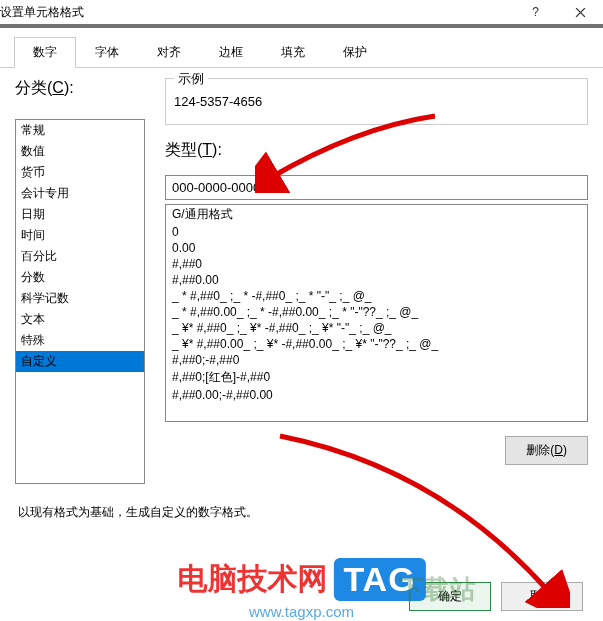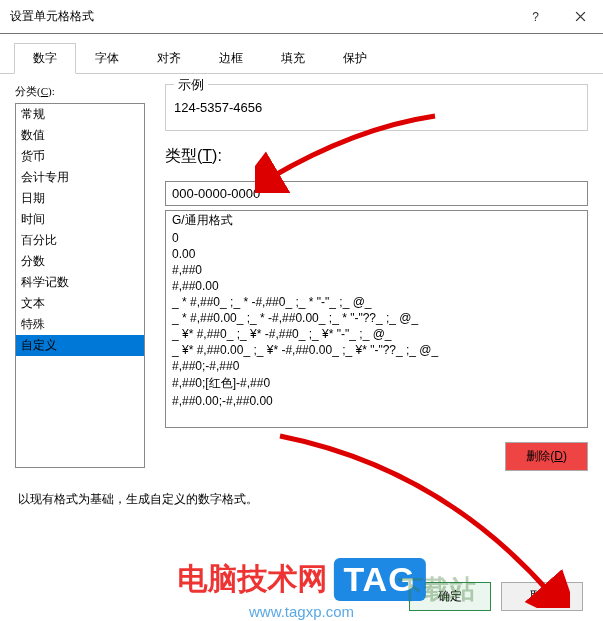"设置单元格格式" .titlebar { border-bottom: 1px solid #737373 -> 4px solid #737373; height: 34px -> 28px; padding-left: 10px -> 0 }
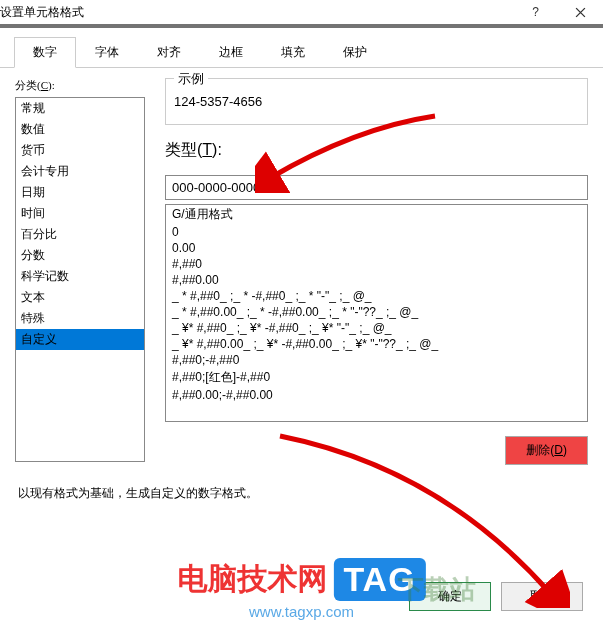"分类(C):" .label-cat { font-family: Liberation Serif, serif -> none; font-size: 11px -> 16px; margin-bottom: 4px -> 20px }
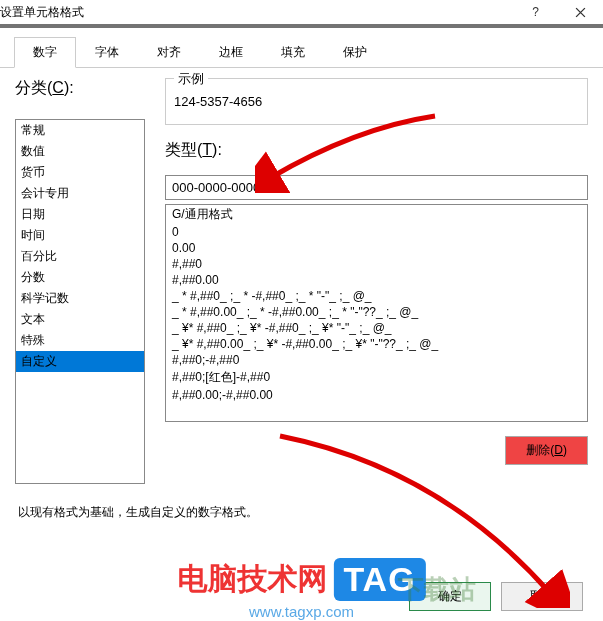"删除(D)" .delete-btn { background: #ef4444 -> #e5e5e5 }
